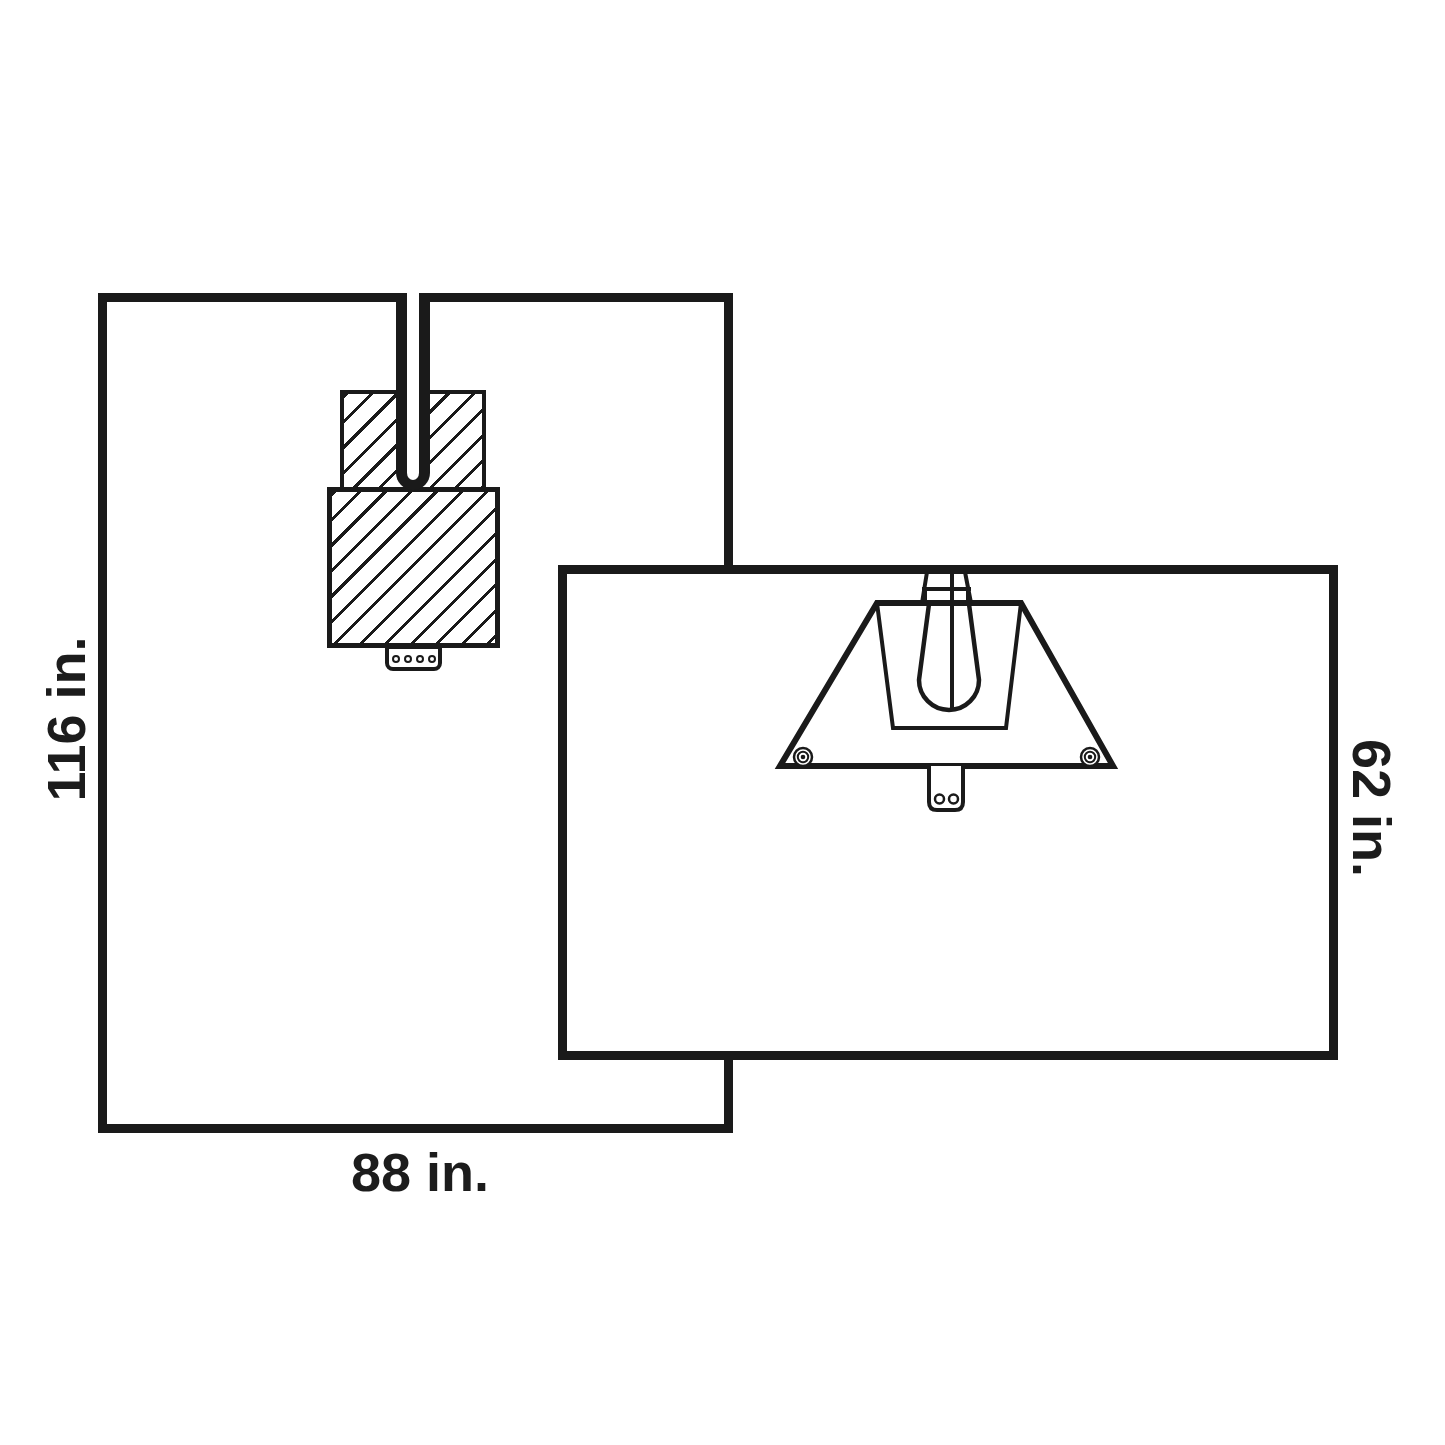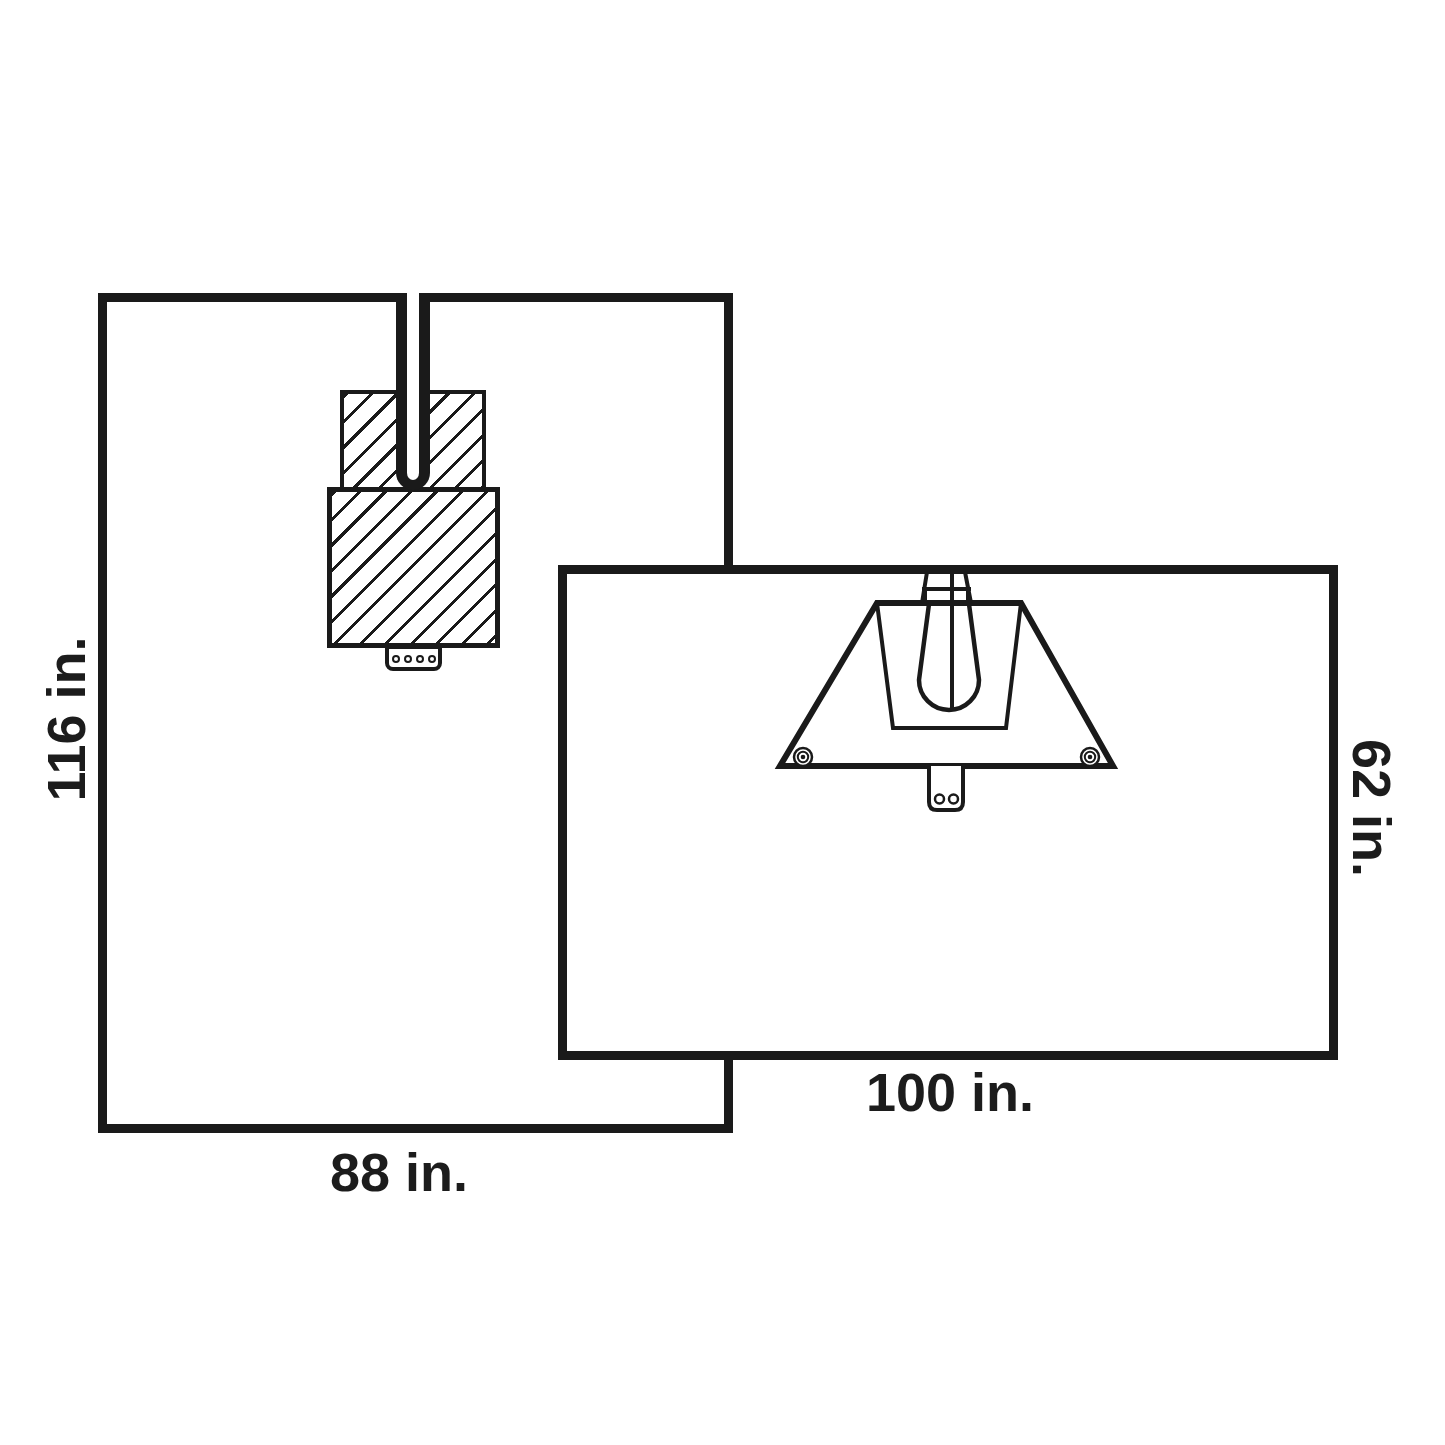"100 in." div.dim-label { html: <div>100 in.</div> -> none }
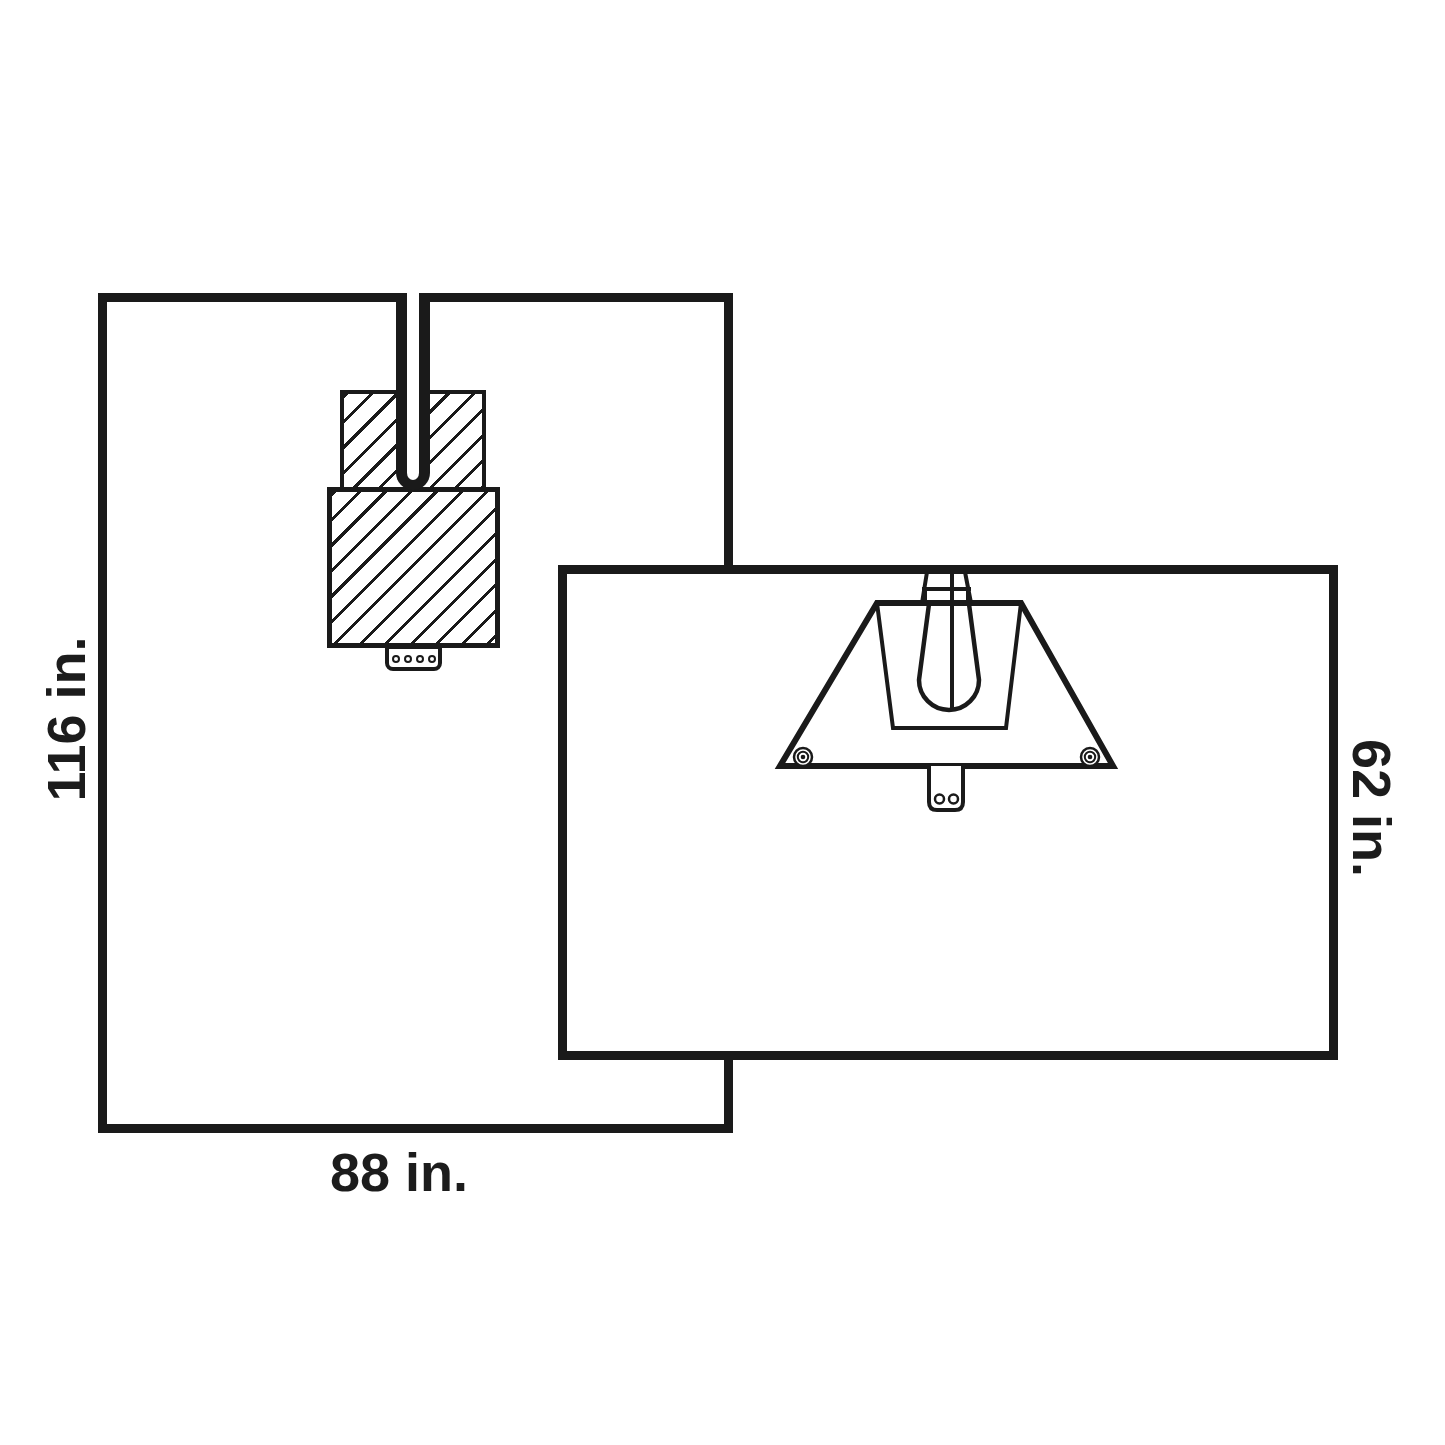"88 in." #label-left-width { left: 399px -> 420px }
